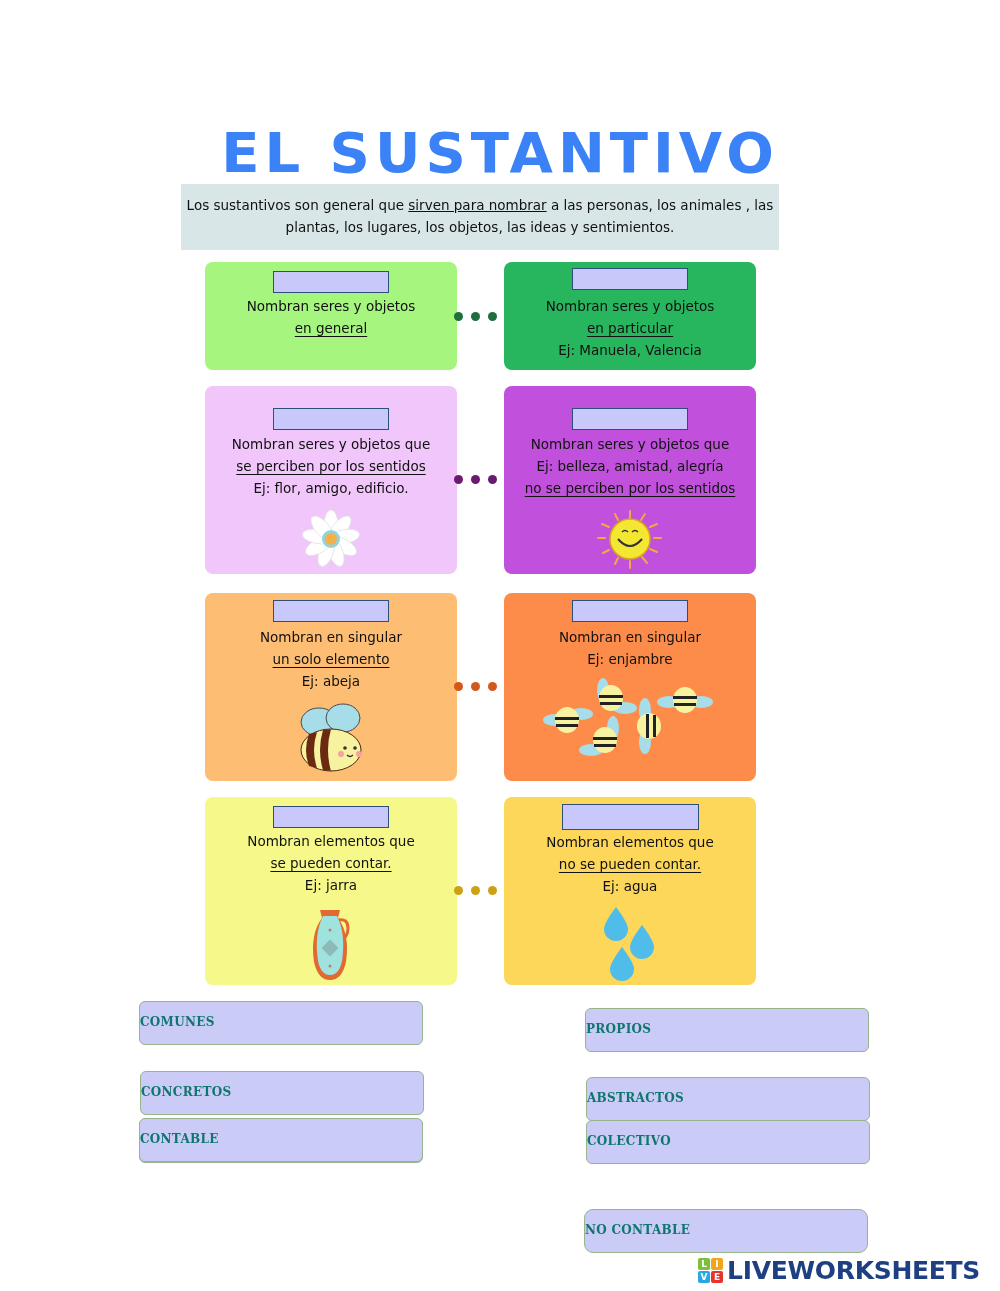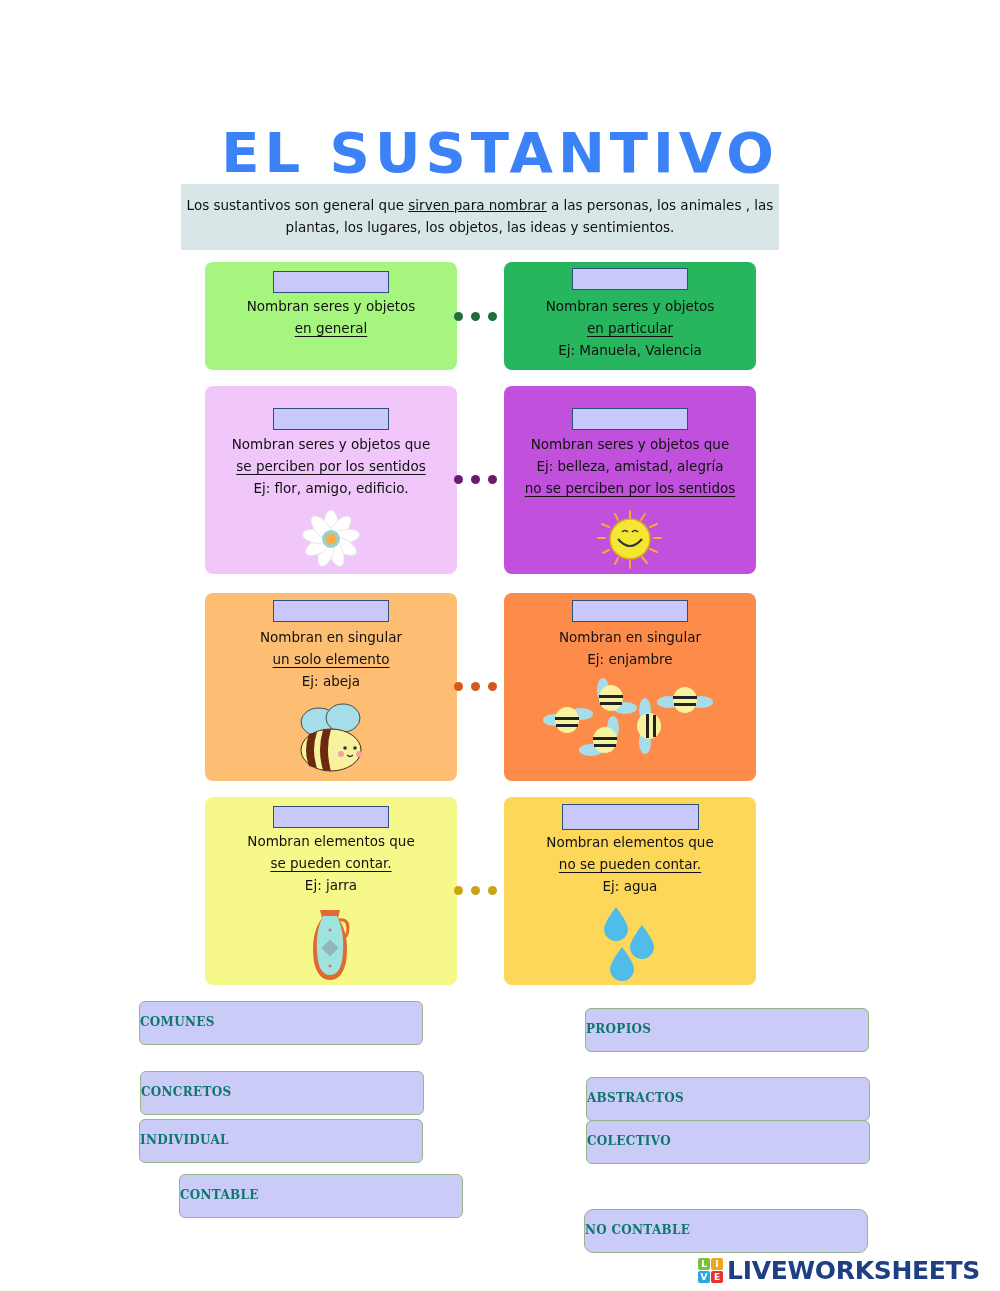"CONTABLE" div.tile { margin-left: 40px -> none; top: 1174px -> 1118px }
